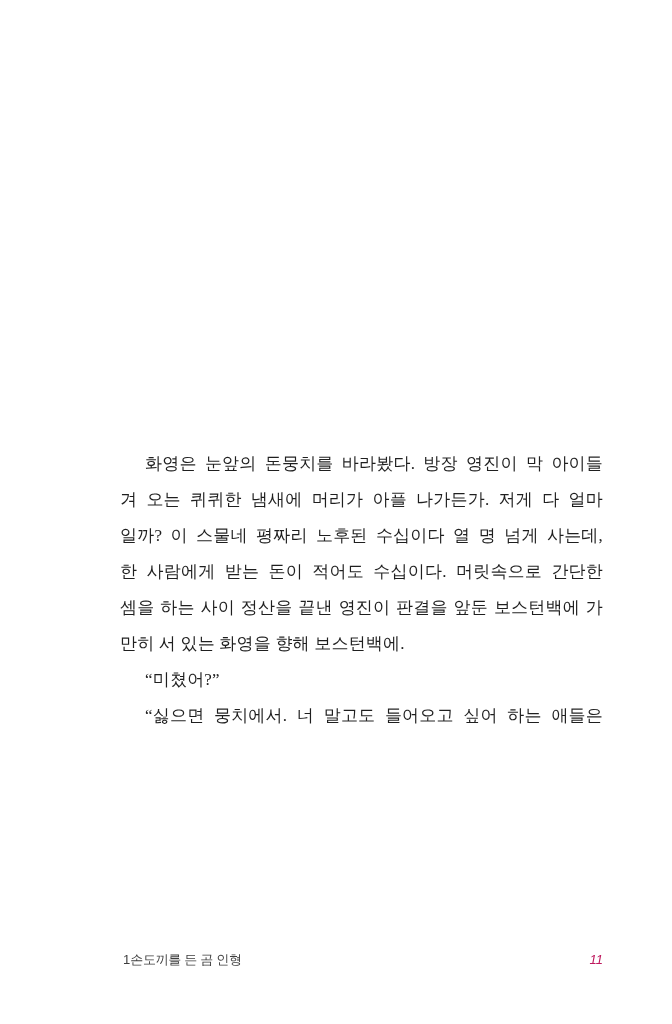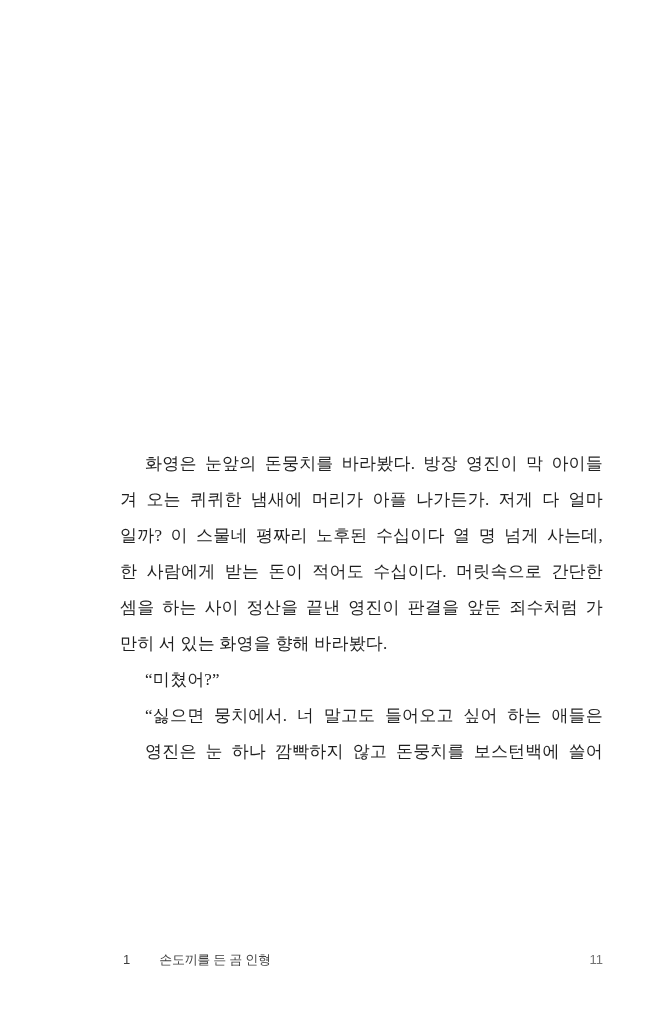"셈을 하는 사이 정산을 끝낸" div.ln { text: 죄수처럼 -> 보스턴백에 }
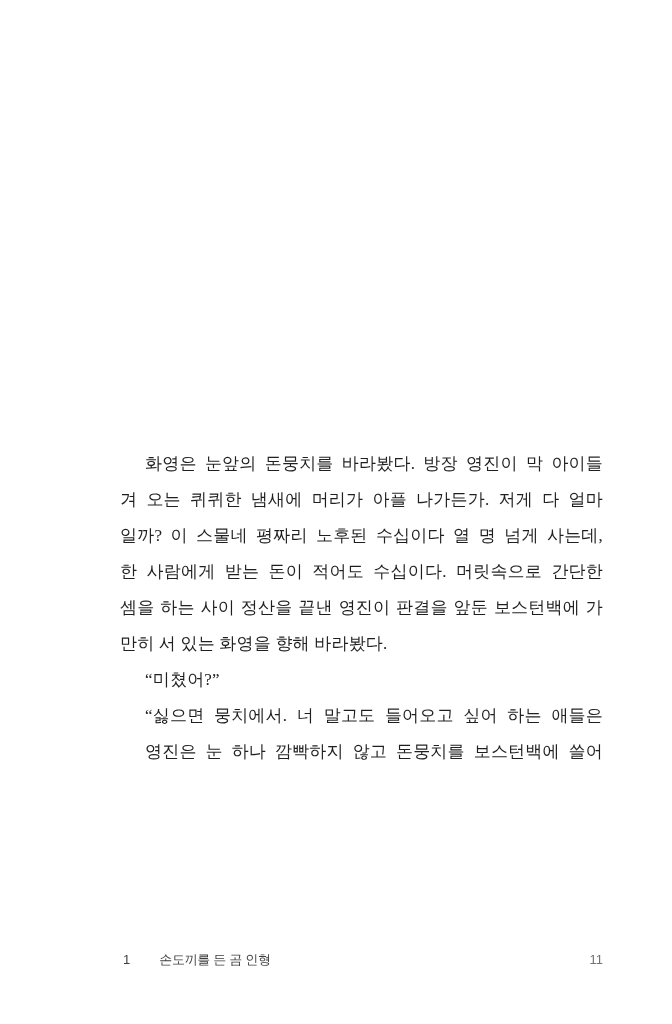"만히 서 있는 화영을 향해" div.ln { text: 바라봤다 -> 보스턴백에 }
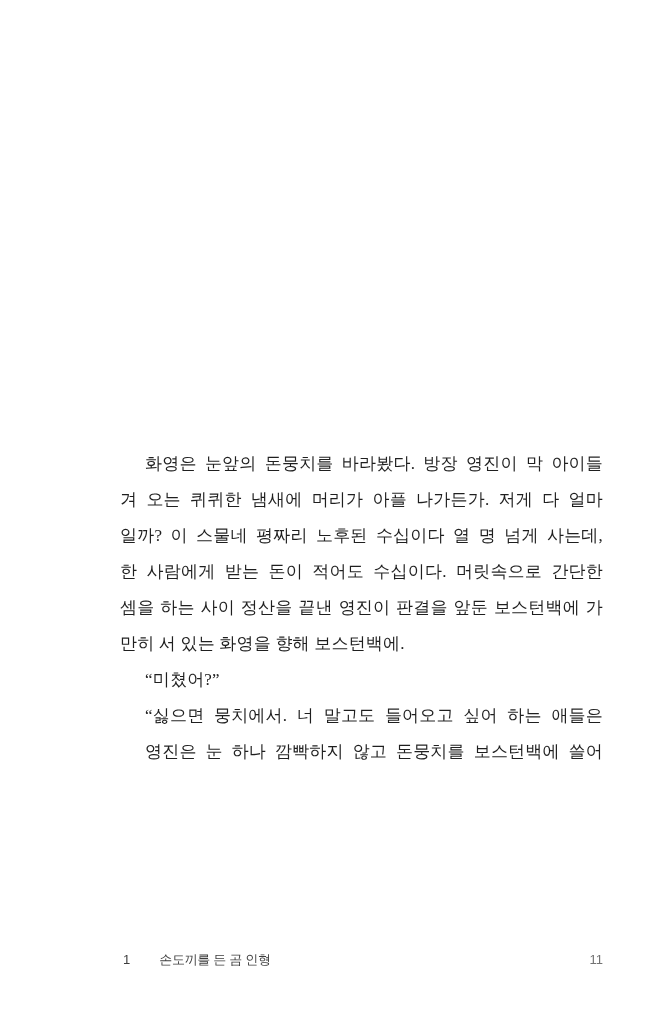"영진은 눈 하나 깜빡하지 않고" div.ln { html: <div>영진은 눈 하나 깜빡하지 않고 돈뭉치를 보스턴백에 쓸어</div> -> none }
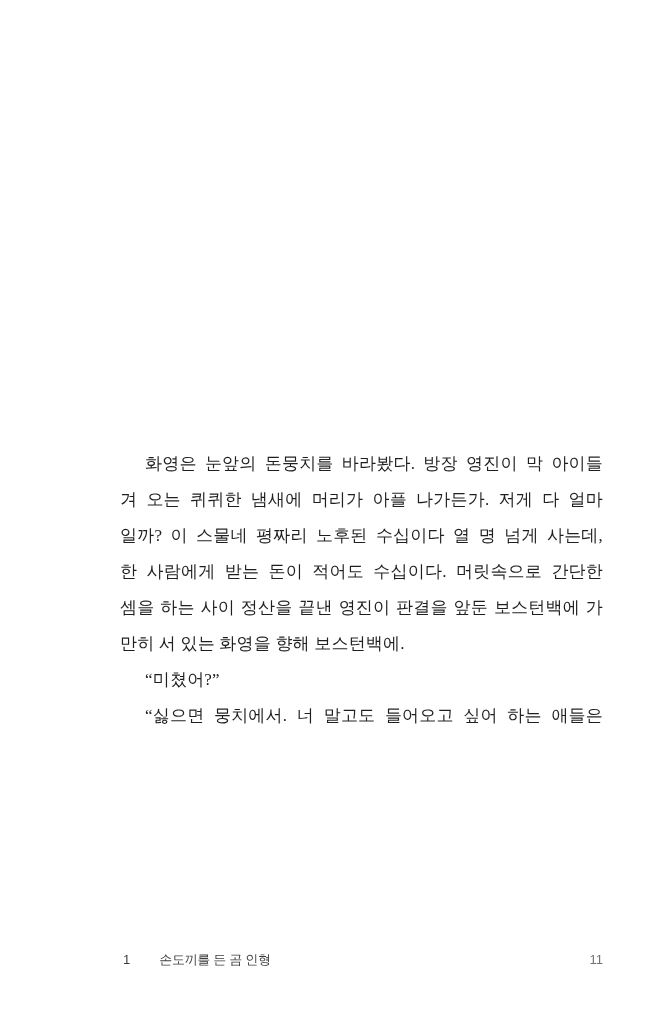"손도끼를 든 곰 인형" .ch-title { margin-left: 29px -> none }
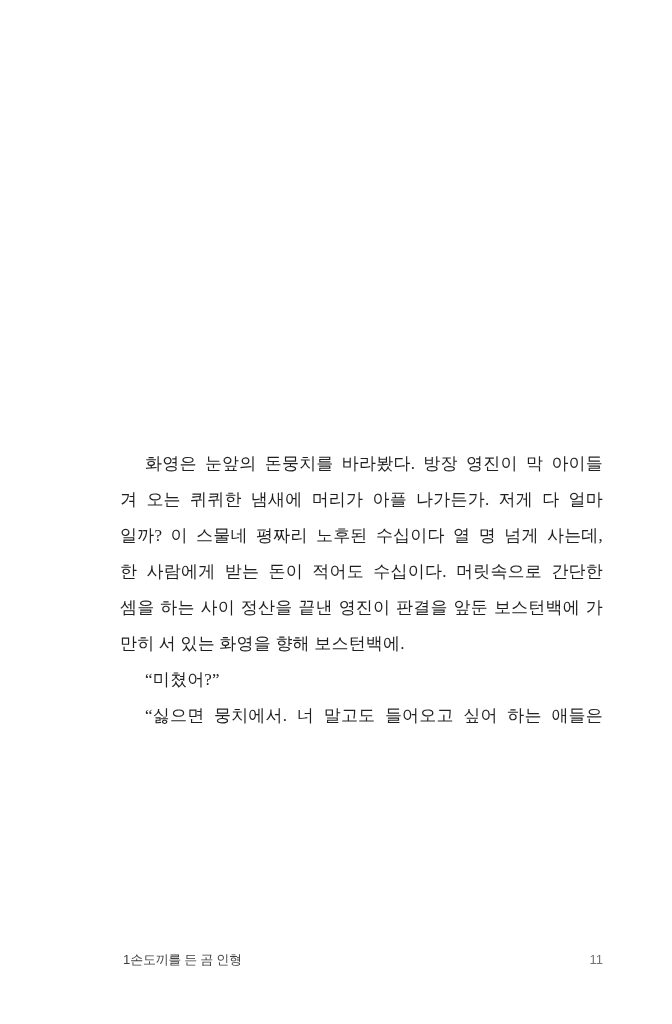"11" .pg-num { color: #737373 -> #be185d; font-style: none -> italic }
